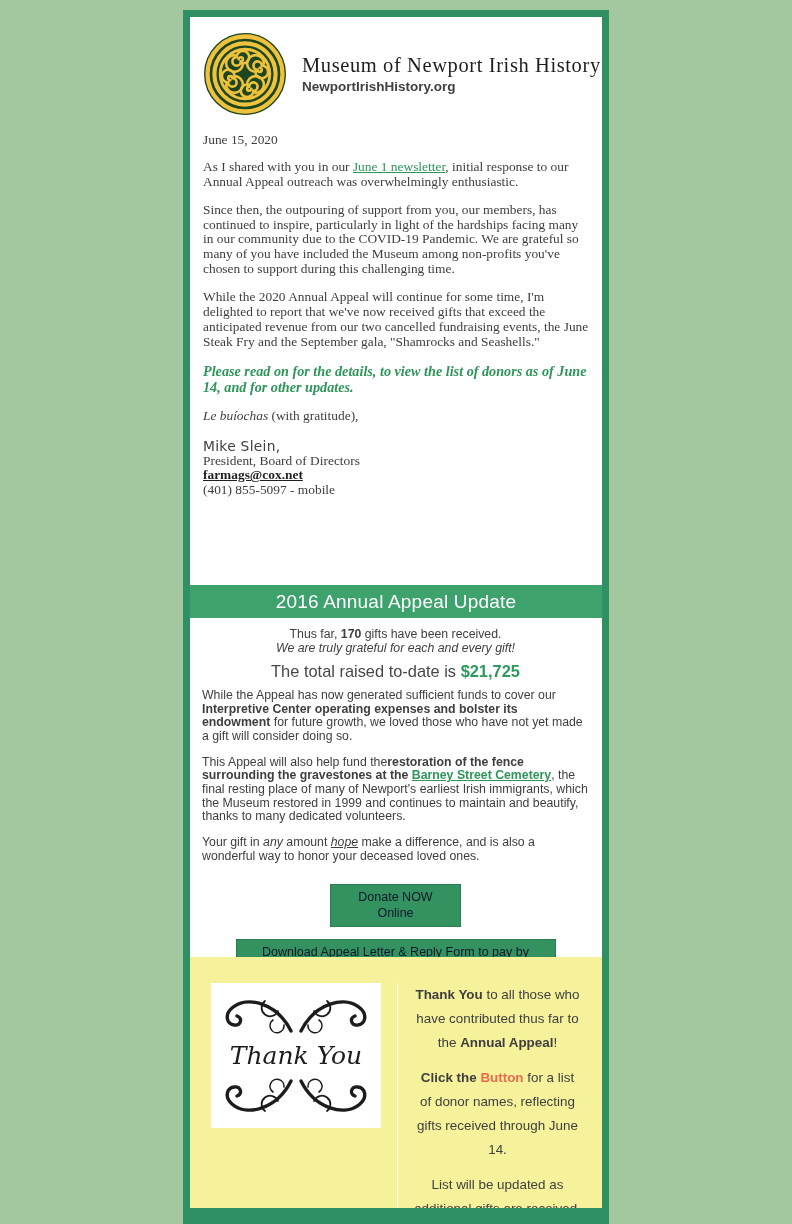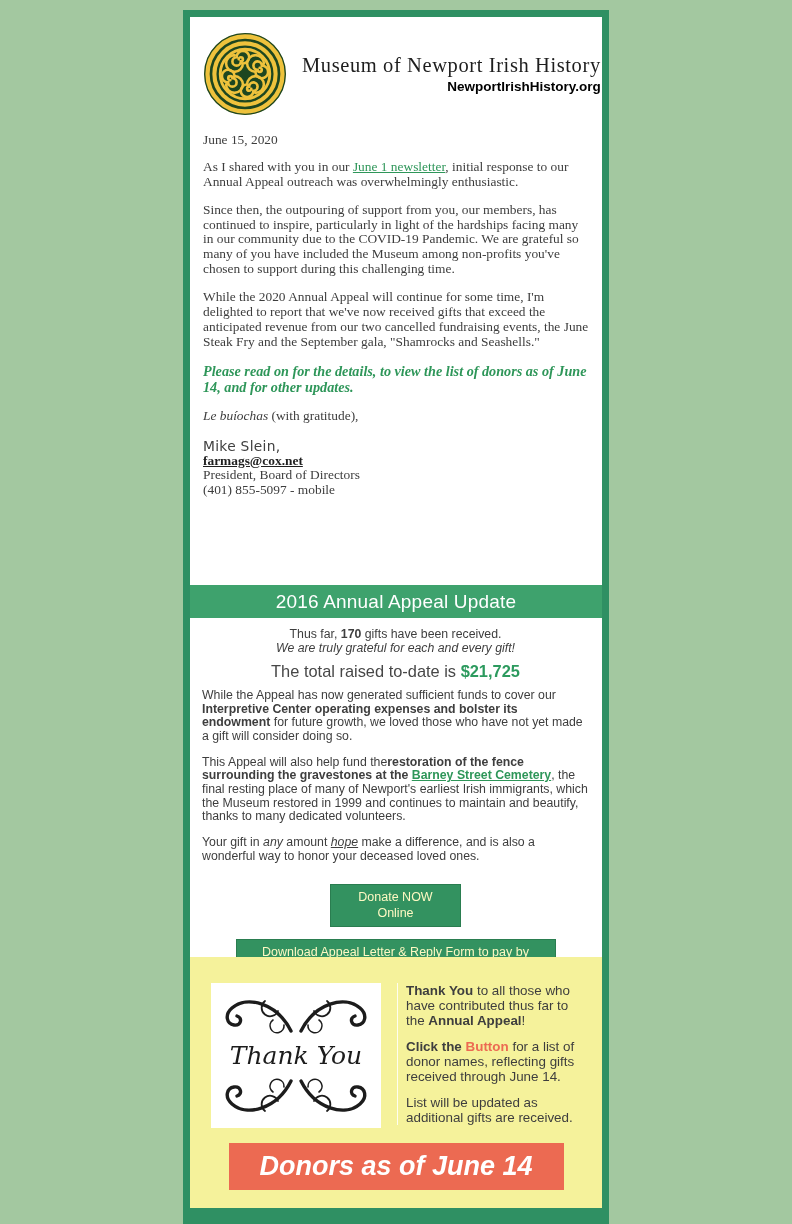"NewportIrishHistory.org" .org-site { color: #000000 -> #404040; text-align: right -> none }
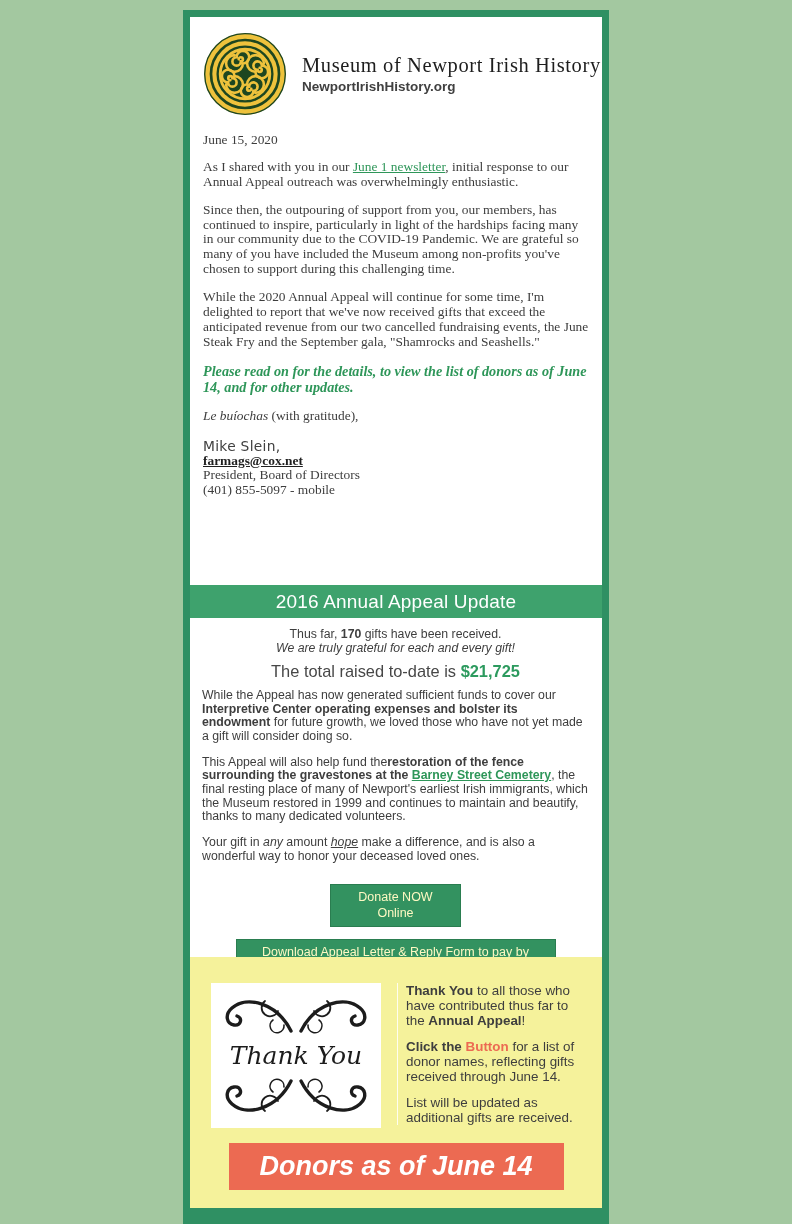"farmags@cox.net" div.sig-line { order: before "President, Board of Directors" -> after "President, Board of Directors" }
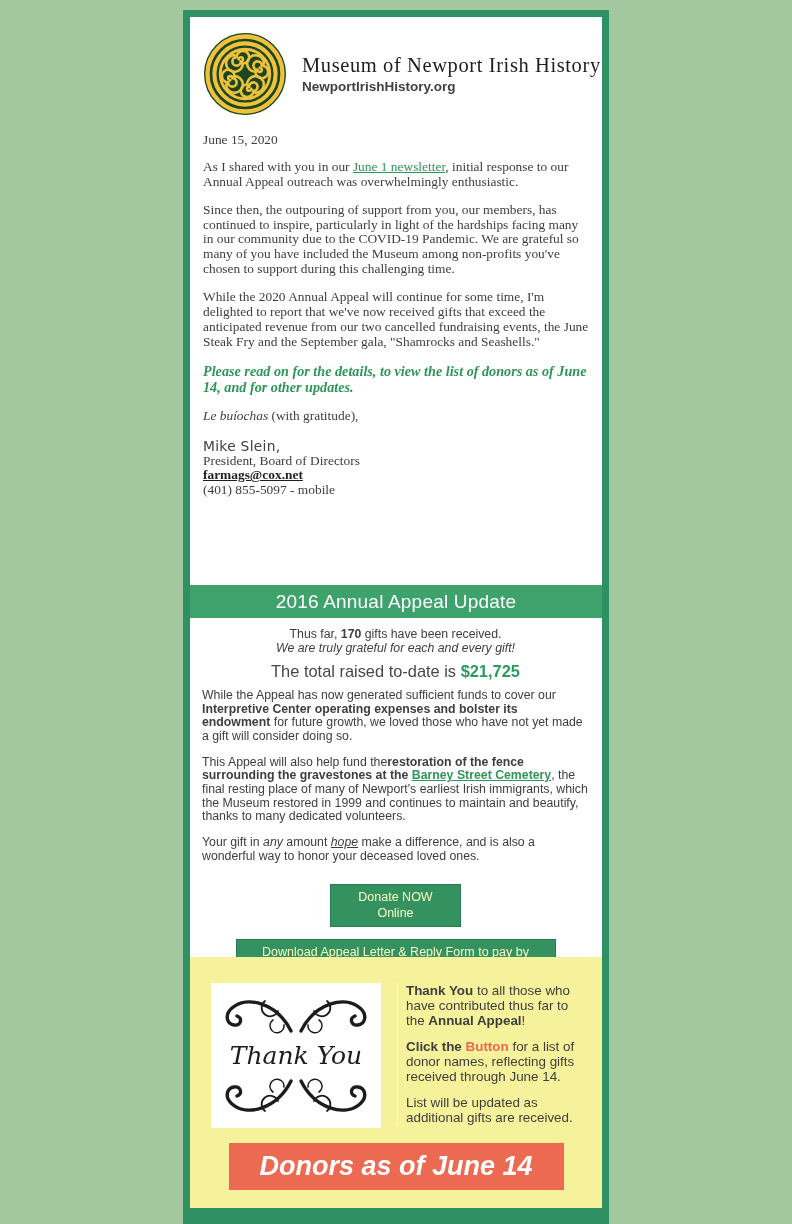"Donate NOW" .btn { color: #fef9c3 -> #0f172a }
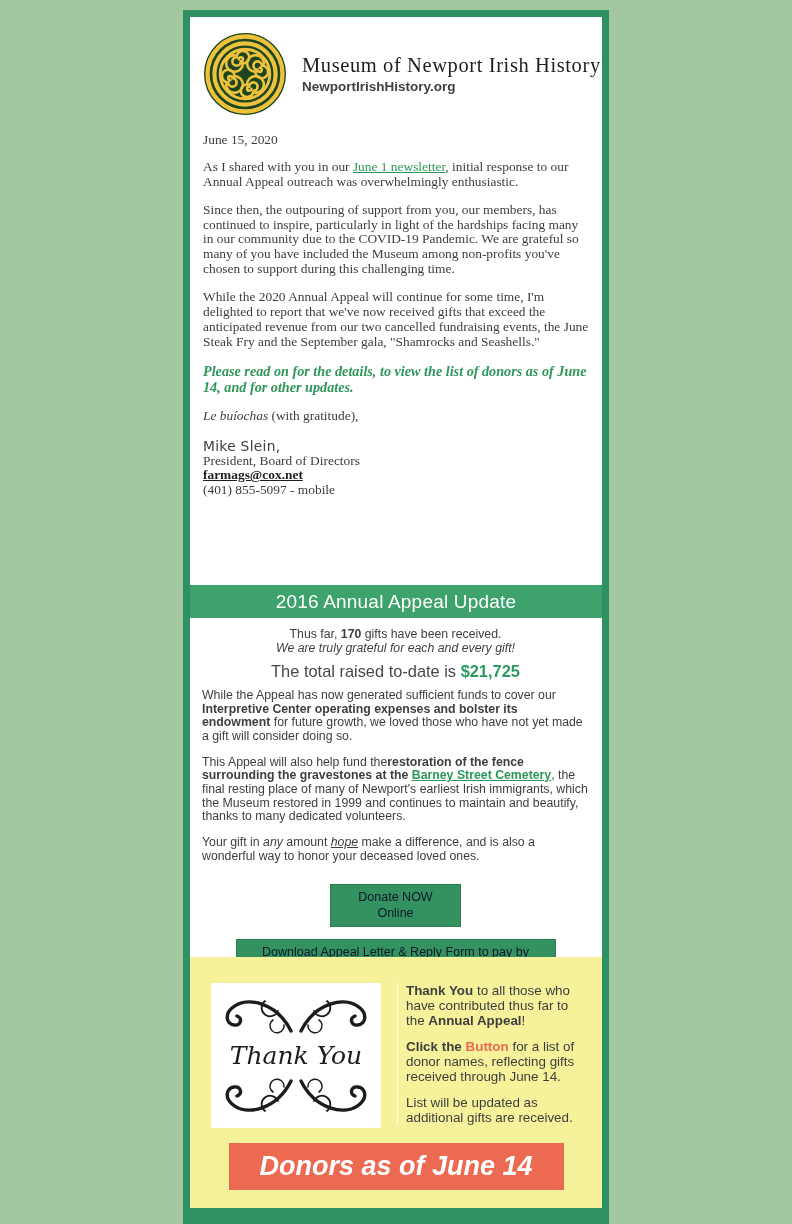"Thank You to all those" .ty-right { line-height: 15px -> 24px; padding-left: 8px -> 16px; text-align: left -> center }
